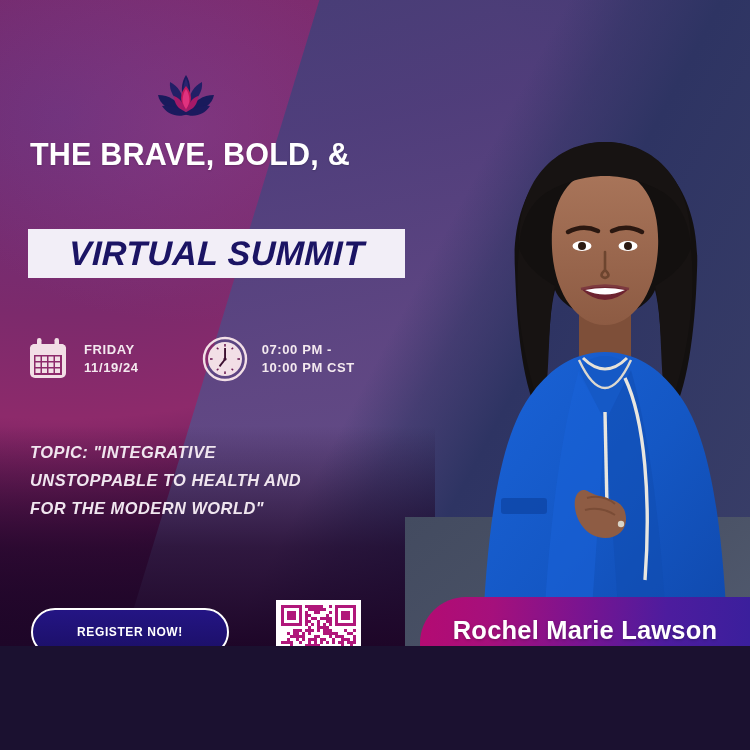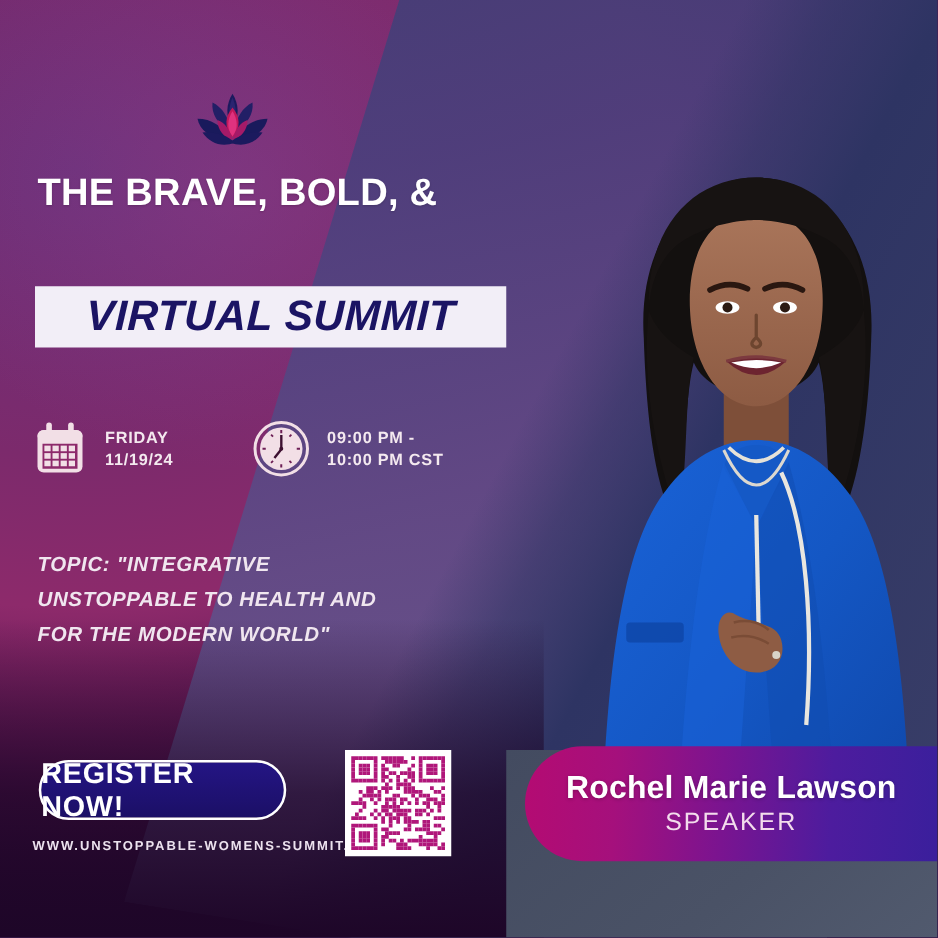"THE BRAVE, BOLD, &" .poster { height: 750px -> 646px }
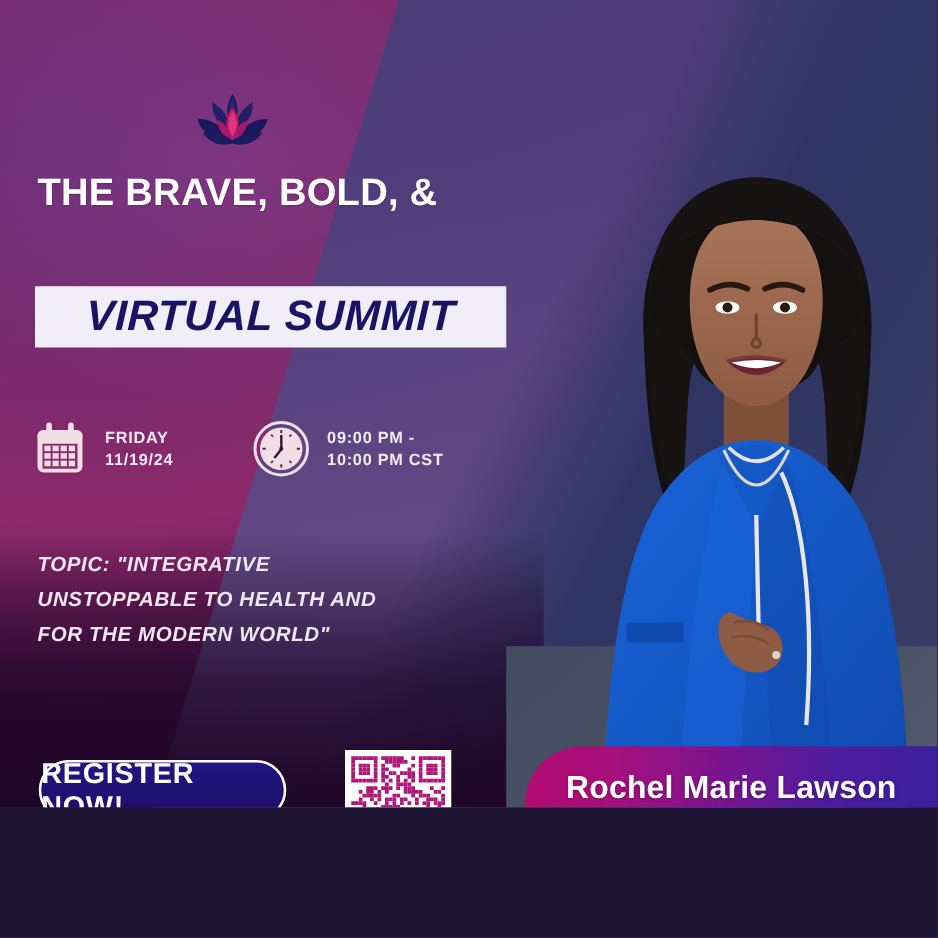"09:00 PM -" div { text: 09:00 -> 07:00 }
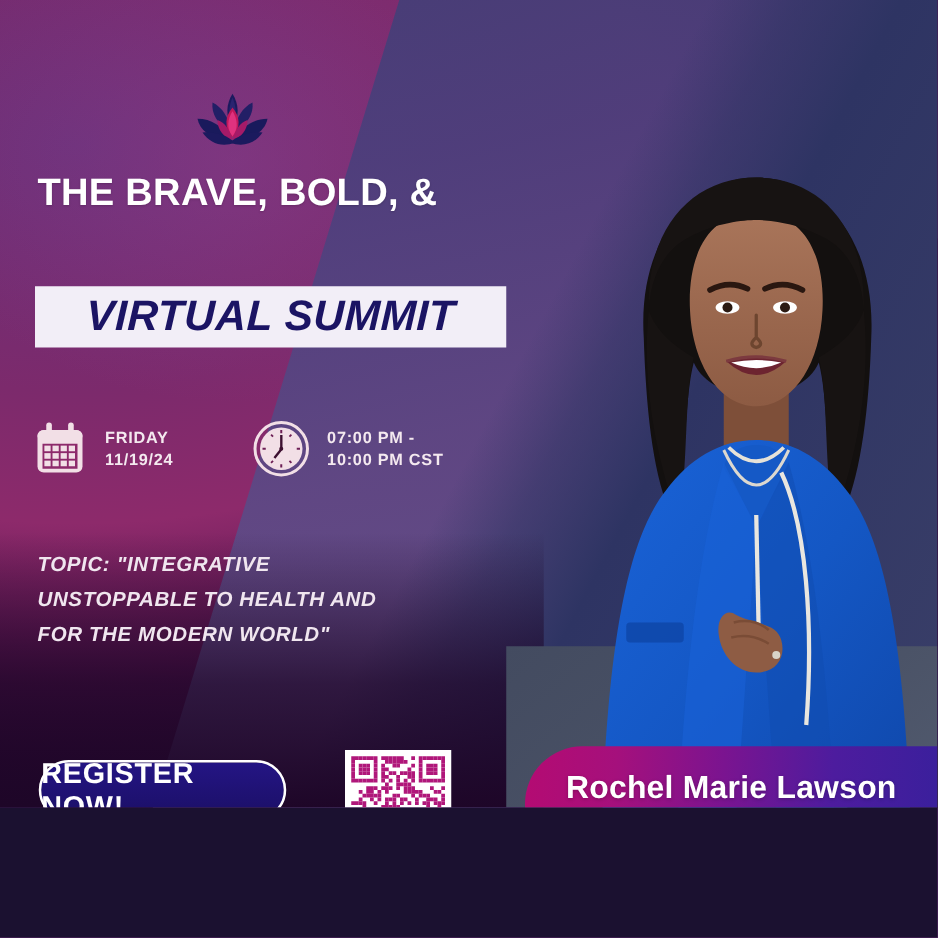"REGISTER NOW!" .register span { font-size: 23px -> 12px }
